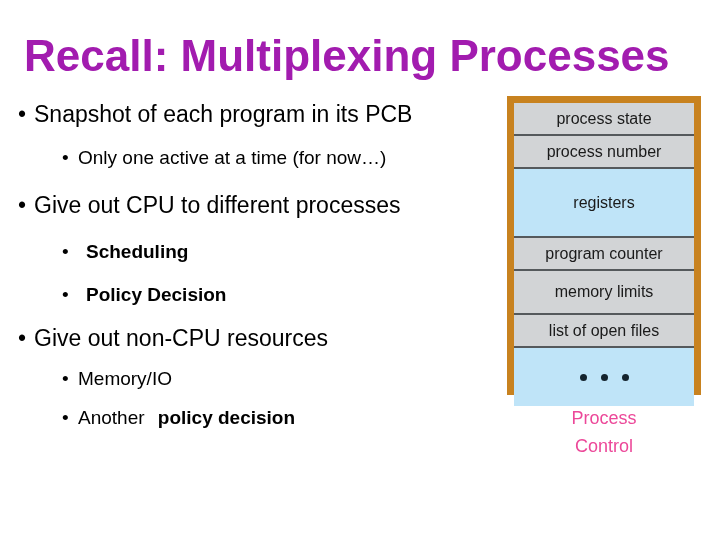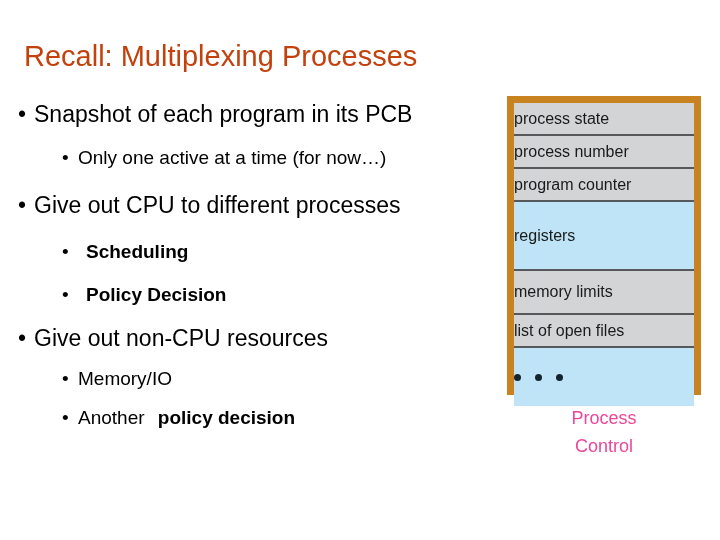"Recall: Multiplexing Processes" .slide-title { color: #c2410c -> #a21caf; font-size: 29px -> 44px; font-weight: normal -> bold }
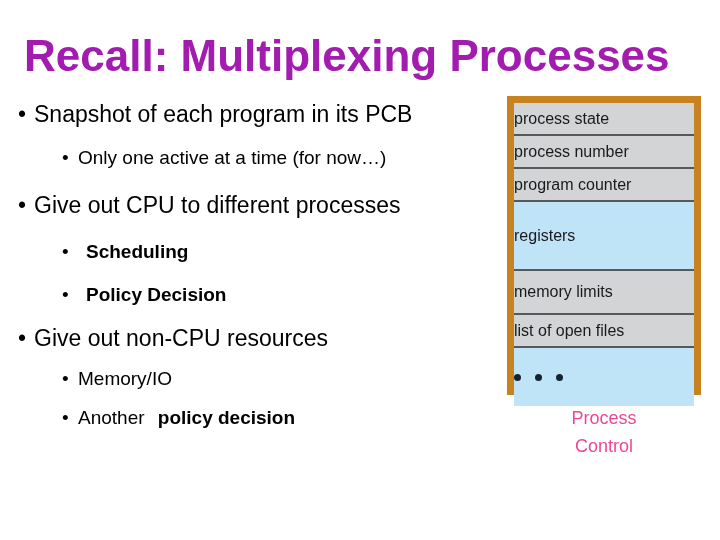"process state" .pcb-row { justify-content: flex-start -> center }
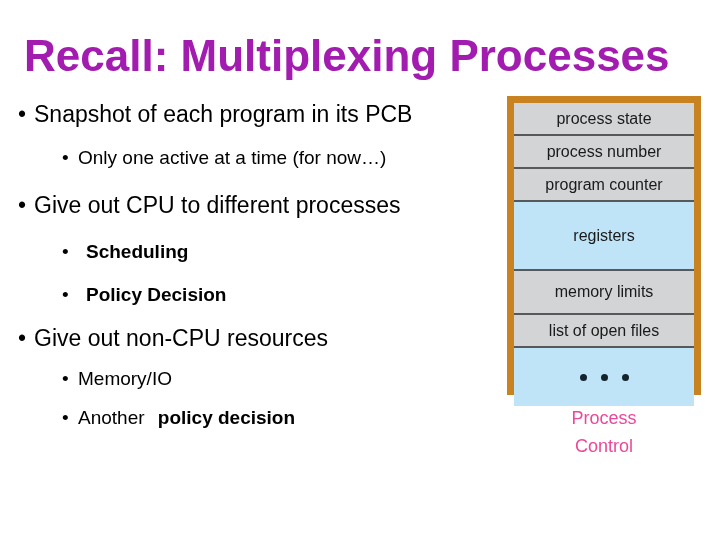"program counter" div.pcb-row { order: before "registers" -> after "registers" }
